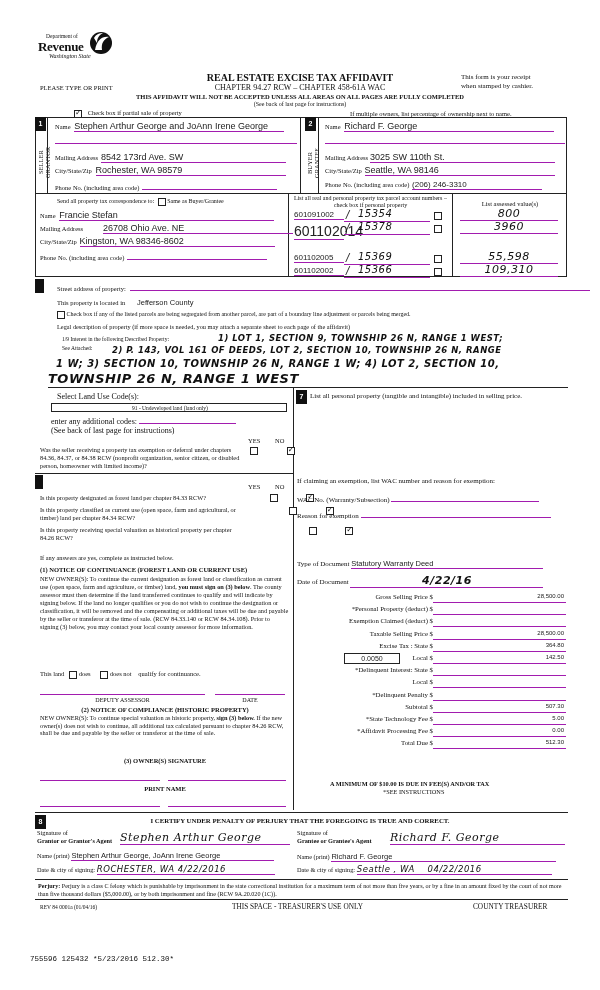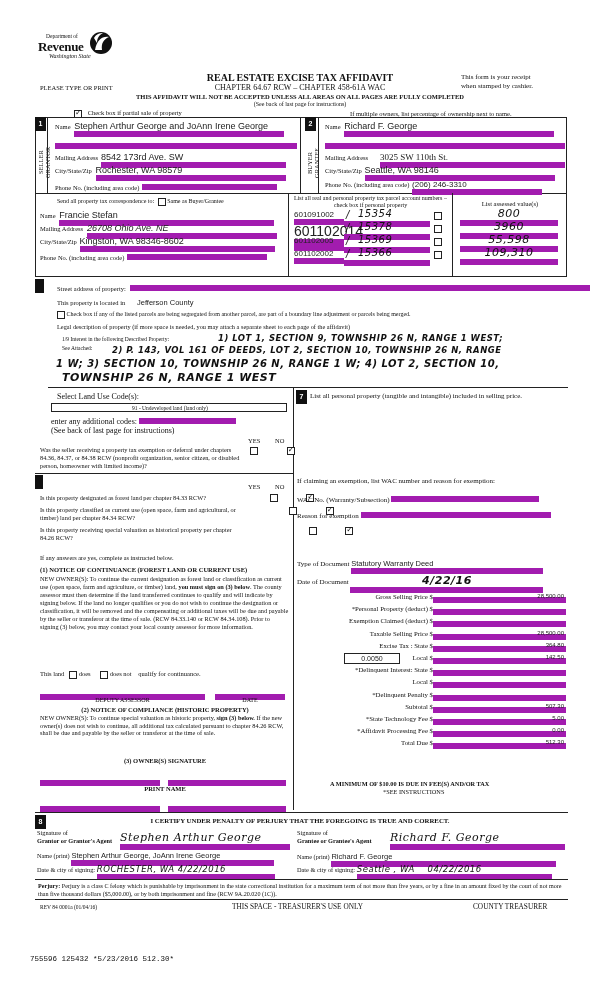"CHAPTER 64.67 RCW – CHAPTER" div.abs { text: 64.67 -> 94.27 }
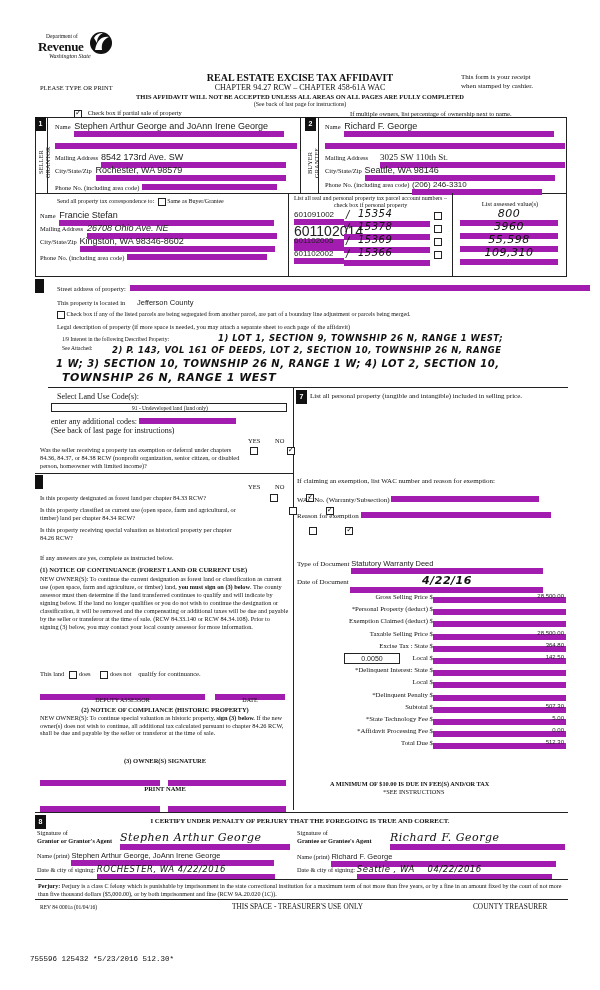"Stephen Arthur George and JoAnn" .line { border-bottom: 6px solid #a21caf -> 1px solid #a21caf }
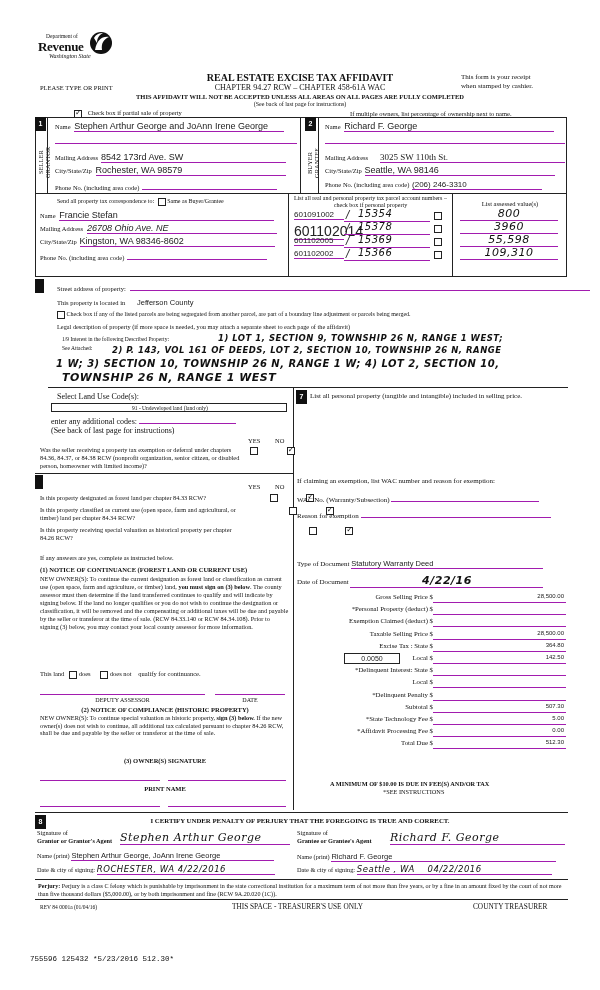"3025 SW 110th St." span.fill { font-family: Liberation Serif, serif -> none; margin-left: 10px -> 0 }
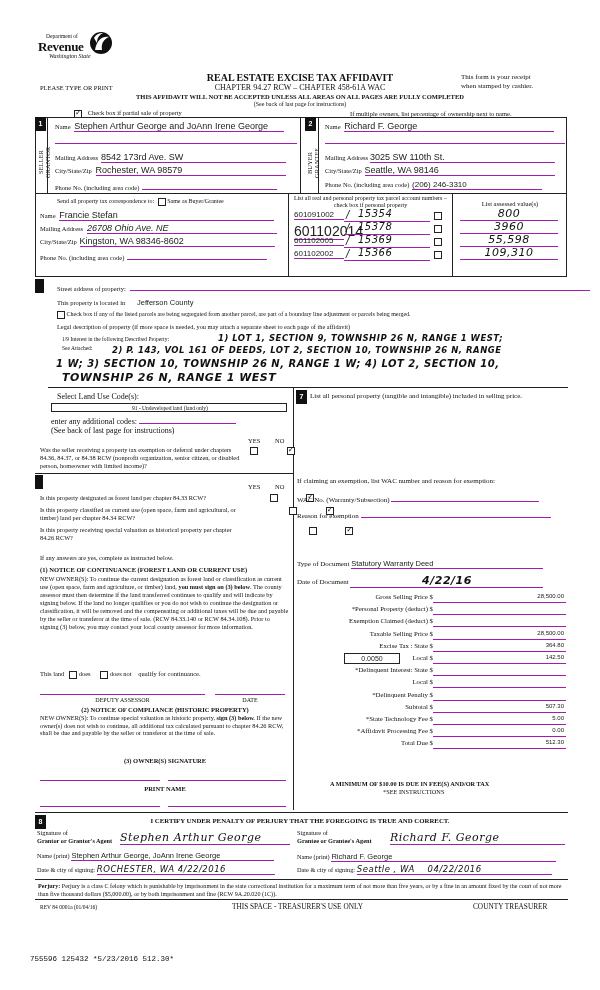"26708 Ohio Ave. NE" span.fill { font-style: italic -> none; margin-left: 2px -> 18px }
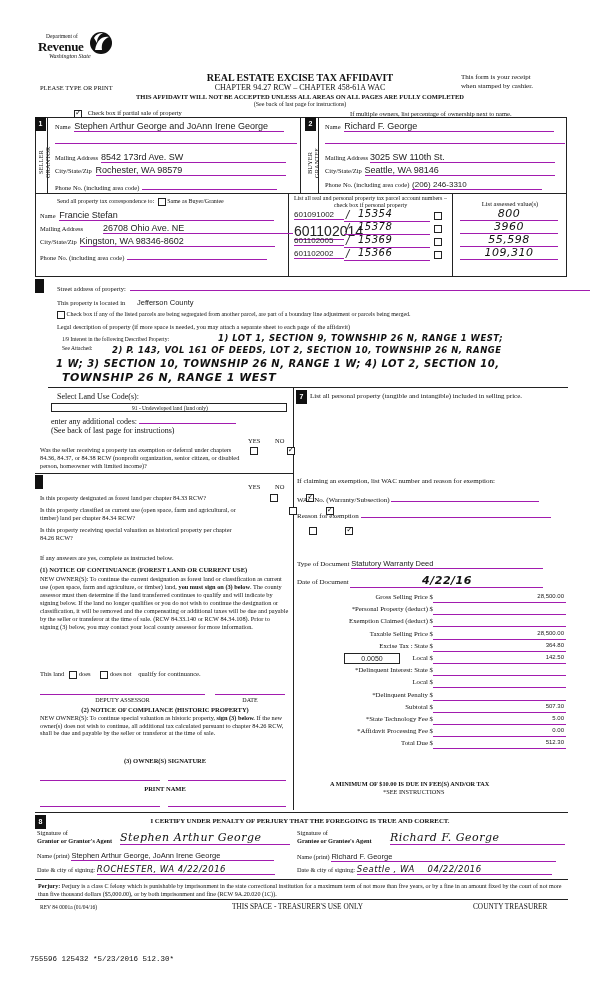"601102005" div { margin-top: none -> 17px }
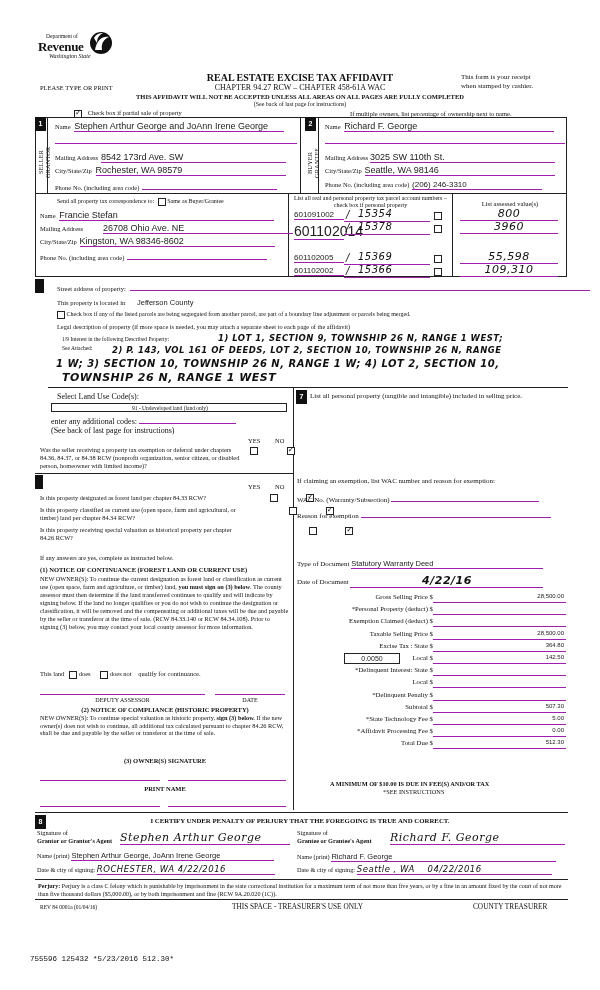"TOWNSHIP 26 N, RANGE 1" div.abs { font-size: 11px -> 13px; left: 62px -> 48px }
